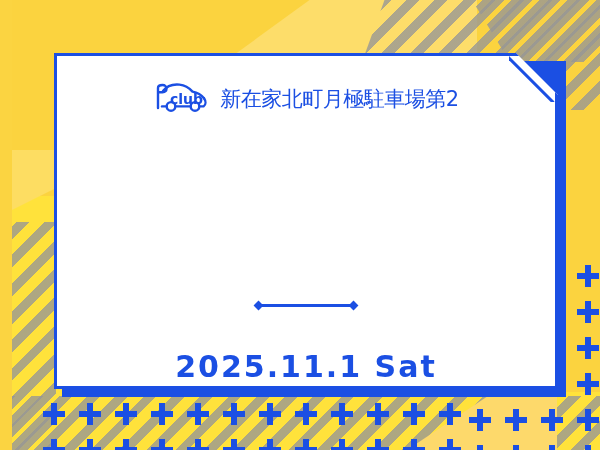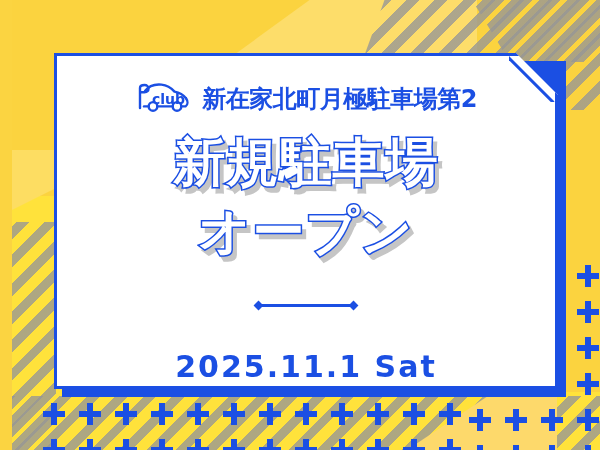"新在家北町月極駐車場第2" .site-title { font-size: 24px -> 21px; font-weight: bold -> normal }
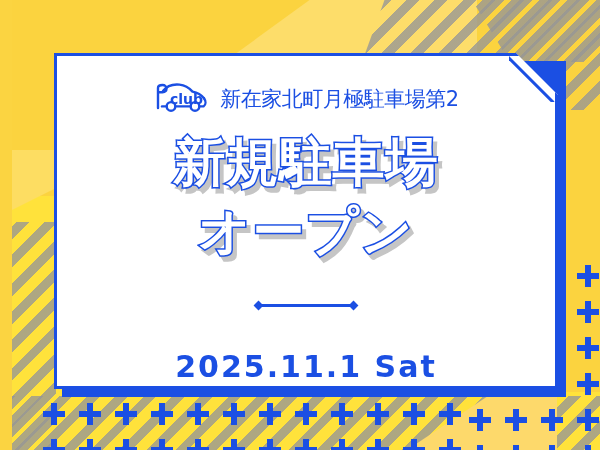"新規駐車場" div.headline-wrap { html: <div> <div>新規駐車場</div> <div>オープン</div> </div> -> none }
